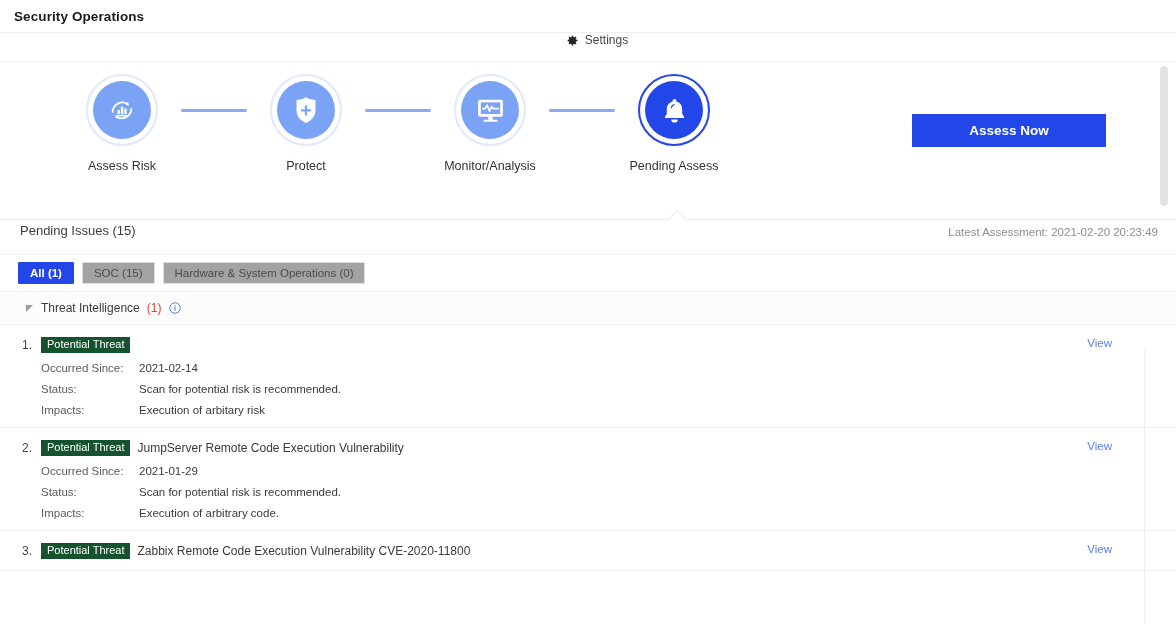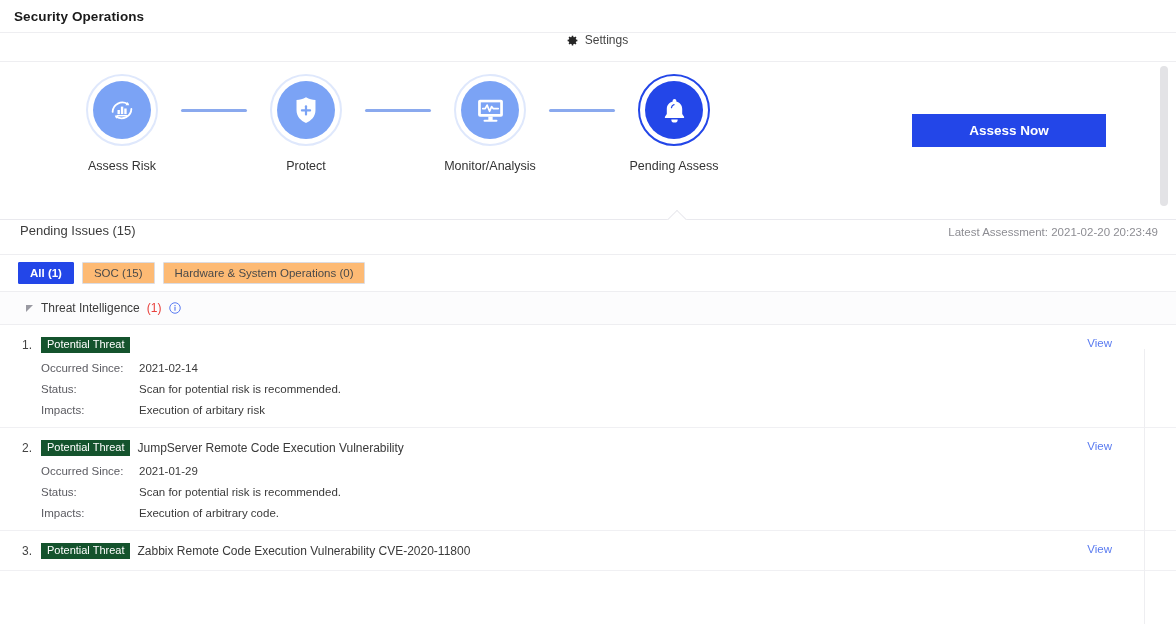"SOC (15)" .tab { background: #fdba74 -> #a3a3a3 }
